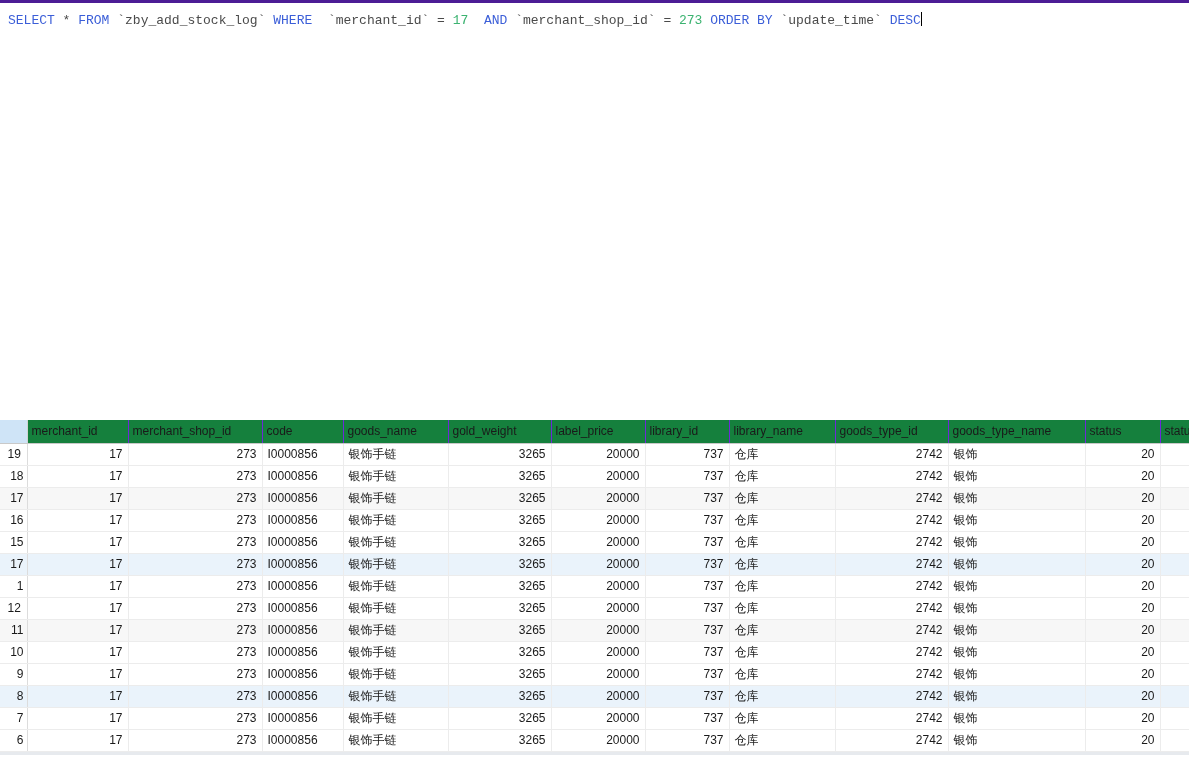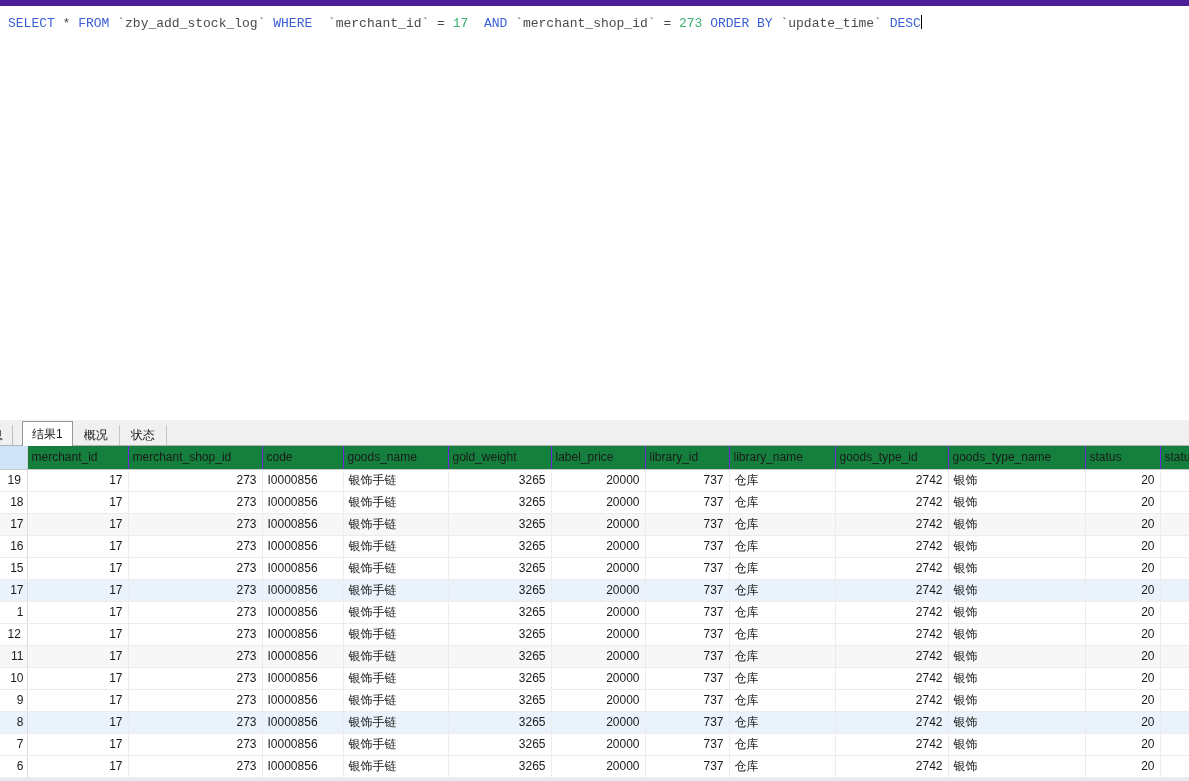"SELECT * FROM `zby_add_stock_log` WHERE" .editor { border-top: 6px solid #4c1d95 -> 3px solid #4c1d95 }
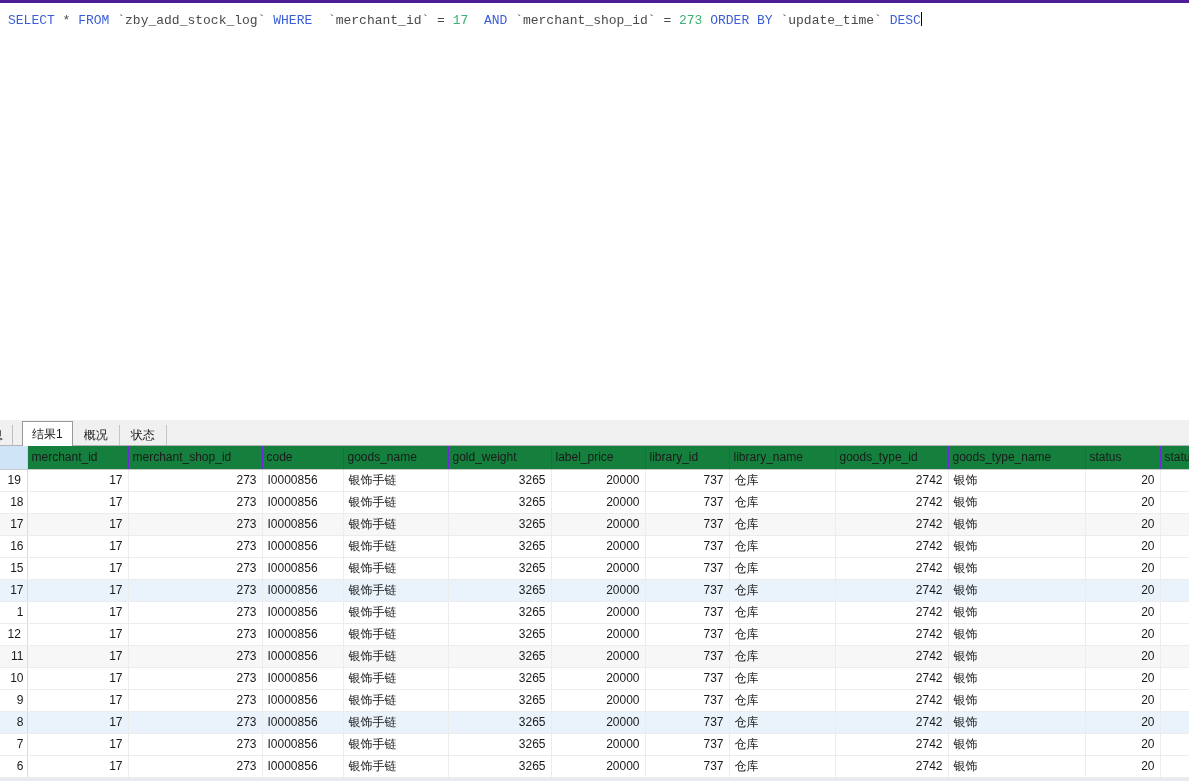"结果1" div.tabbar { html: <div> <div> <span>息</span> </div> <div> <span>结果1</span> </div> <div> <span>概况</span> </div> <div> <span>状态</span> </div> </div> -> none }
